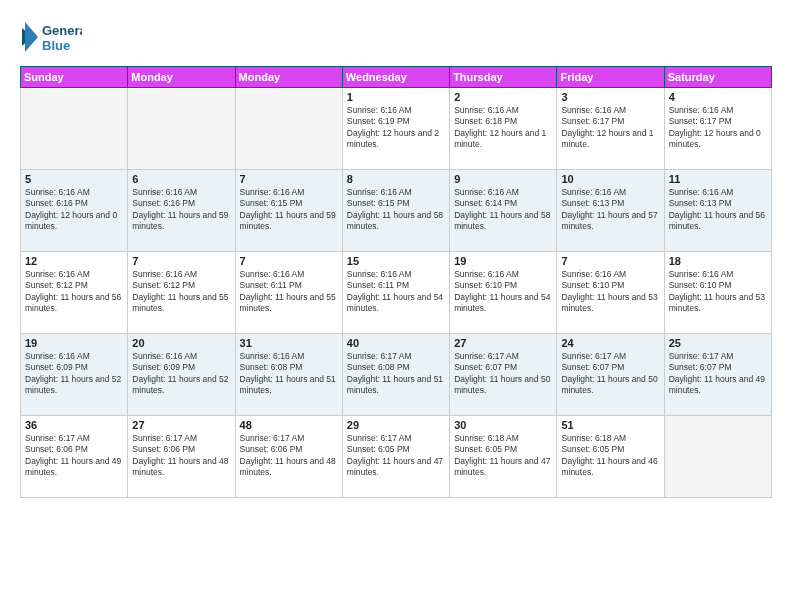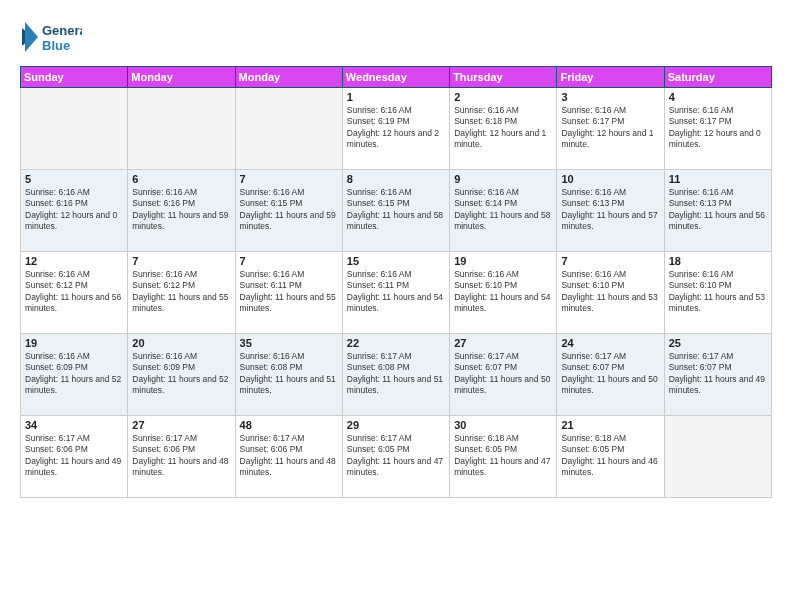"35" span.day-num { text: 35 -> 31 }
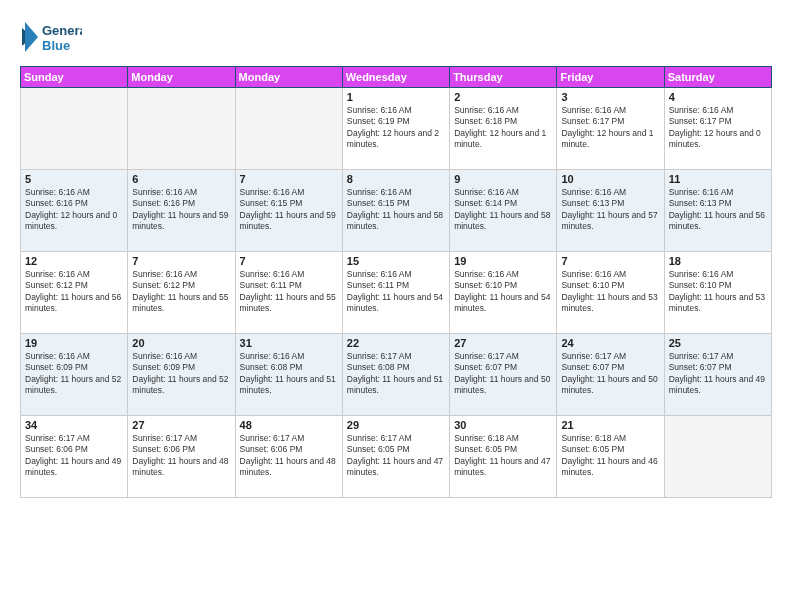"22" span.day-num { text: 22 -> 40 }
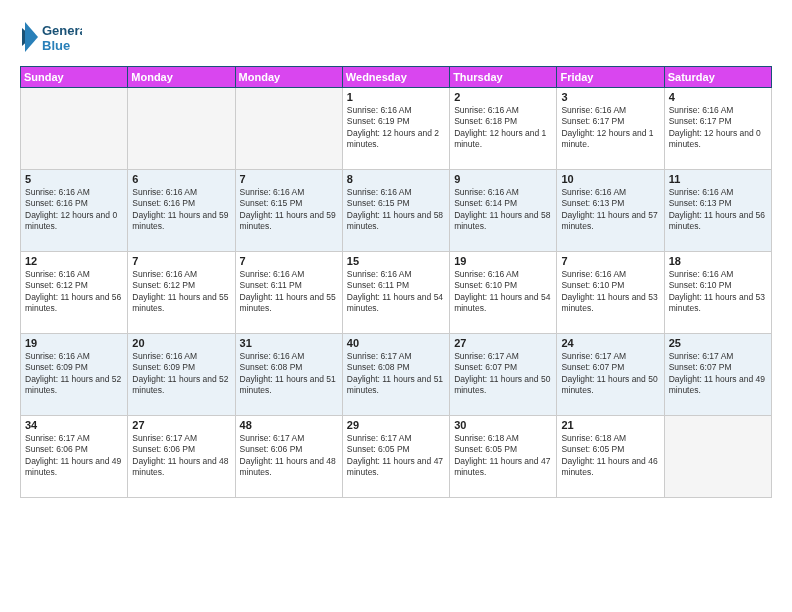"34" span.day-num { text: 34 -> 36 }
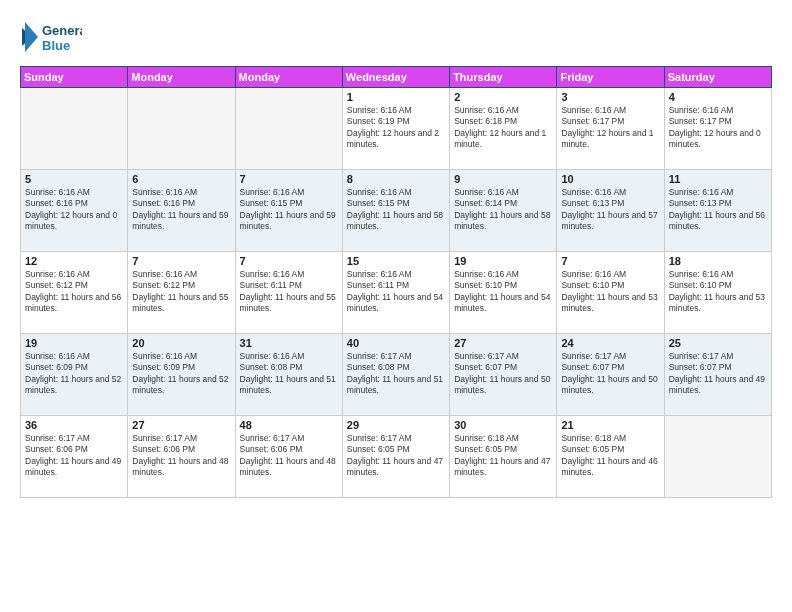"21" span.day-num { text: 21 -> 51 }
